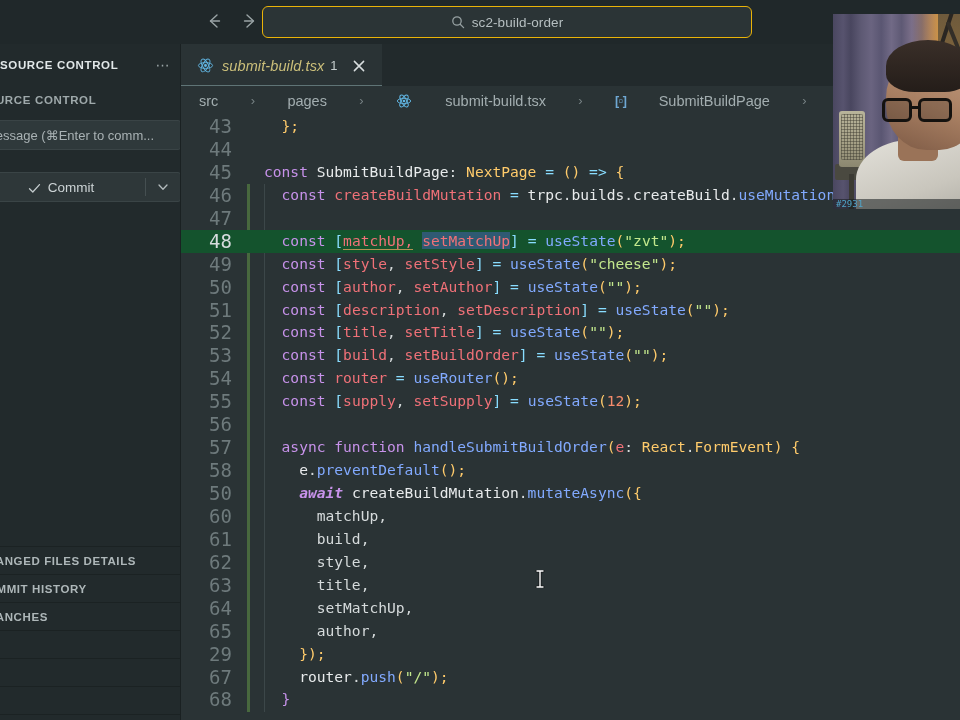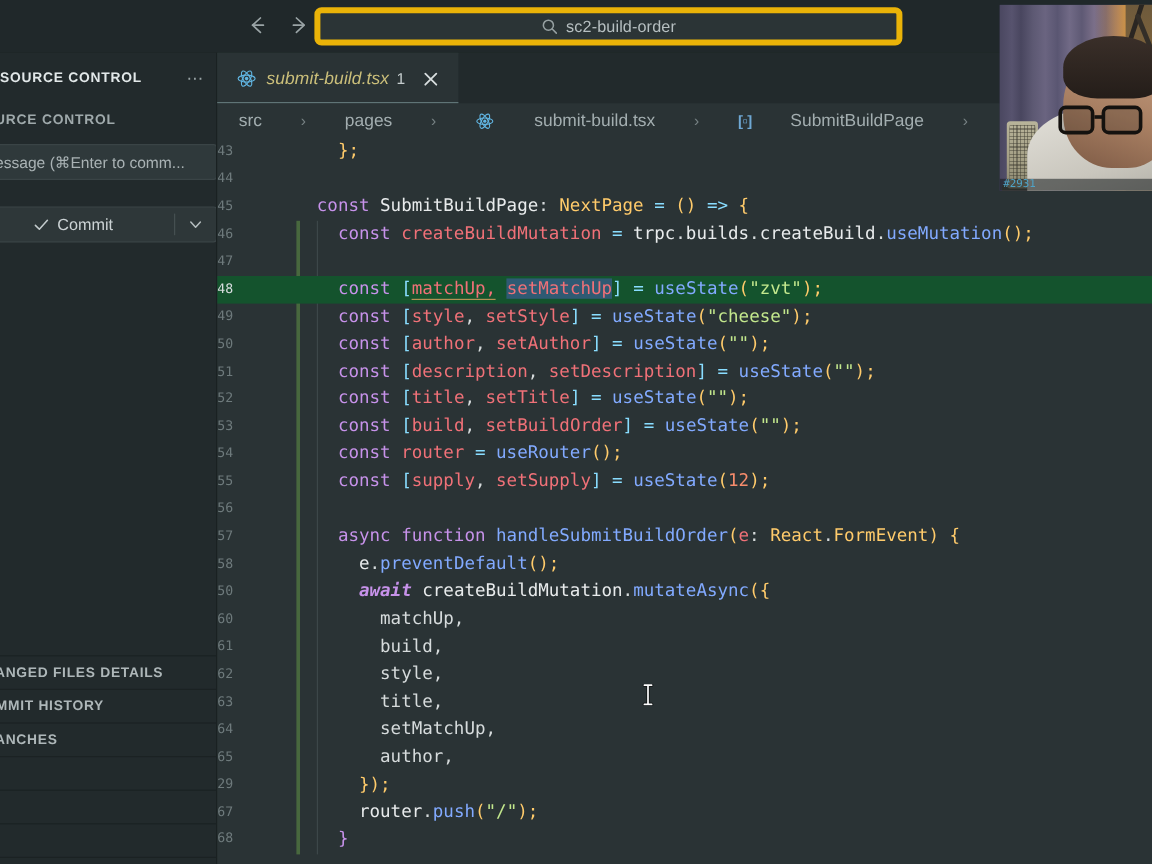"sc2-build-order" .cmdbar { border: 5px solid #eab308 -> 1px solid #eab308 }
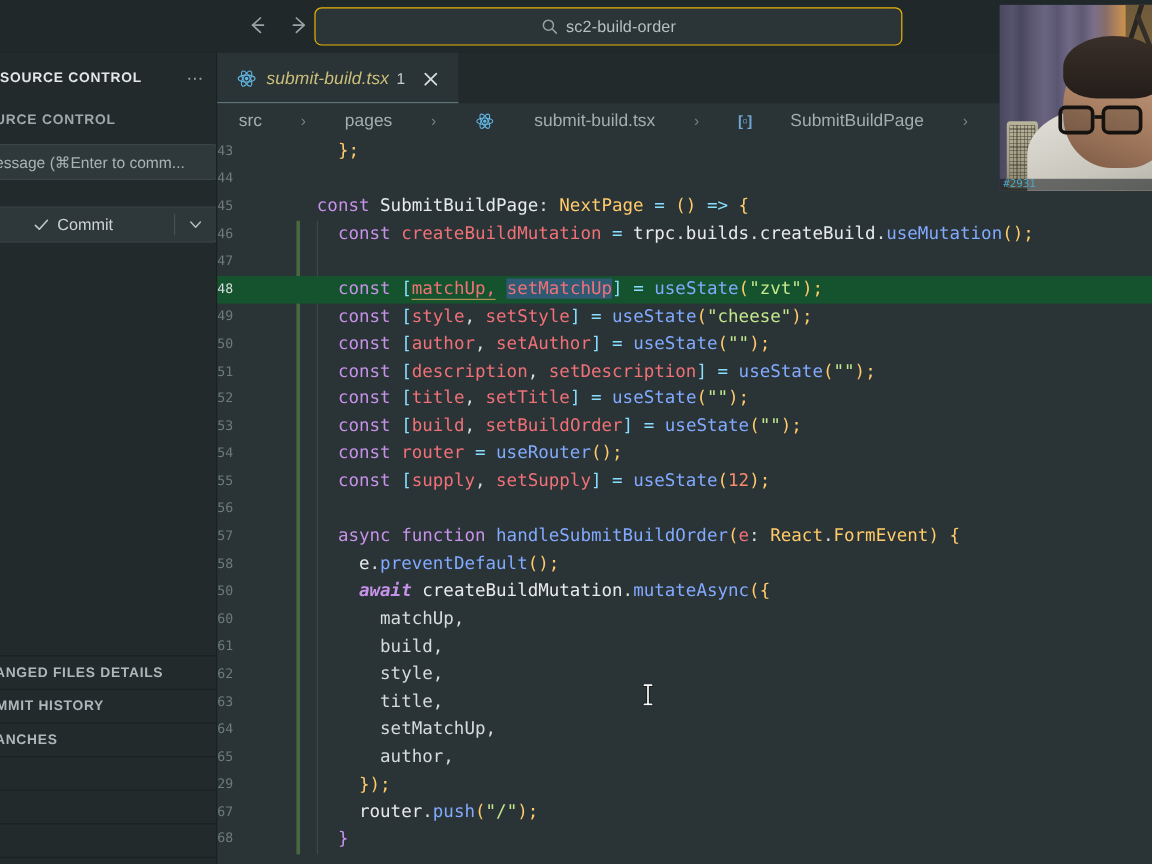"43" .gutter { font-size: 11px -> 19px; text-align: left -> right }
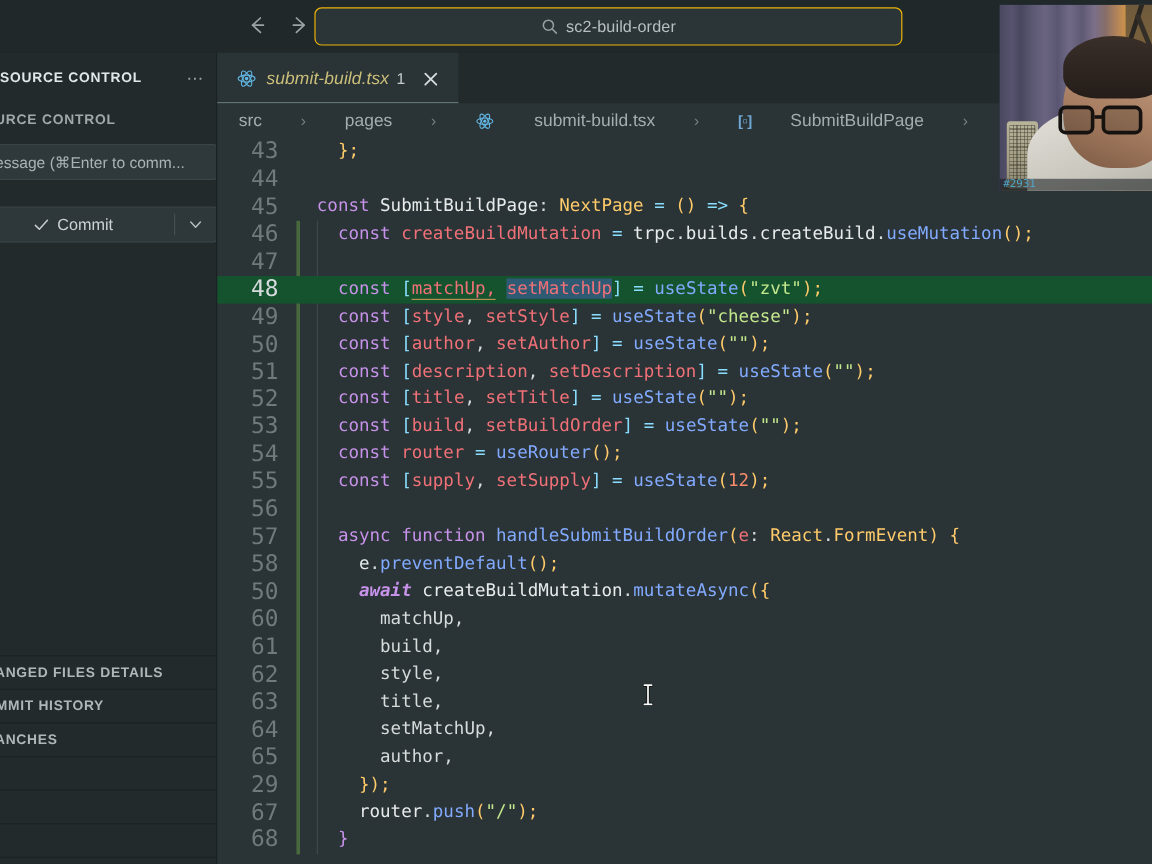"#2931" .webcam { height: 155px -> 195px; top: 4px -> 14px }
